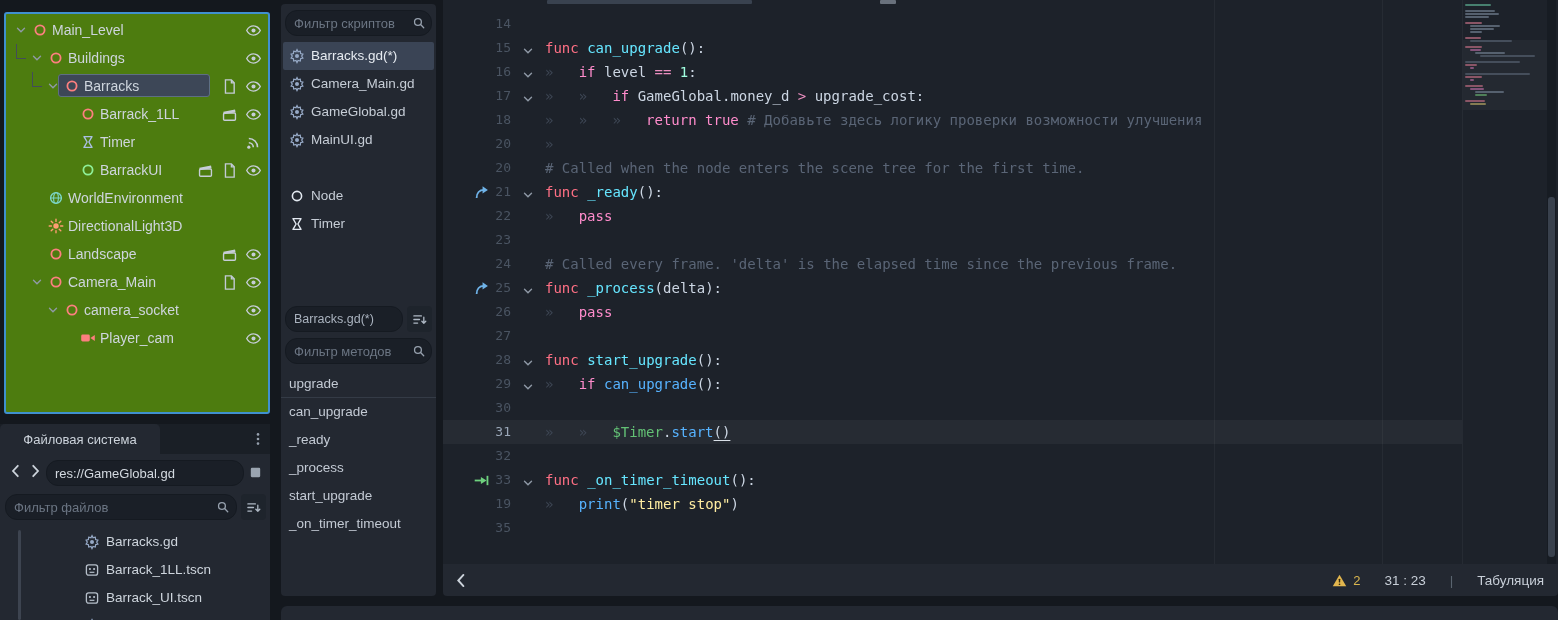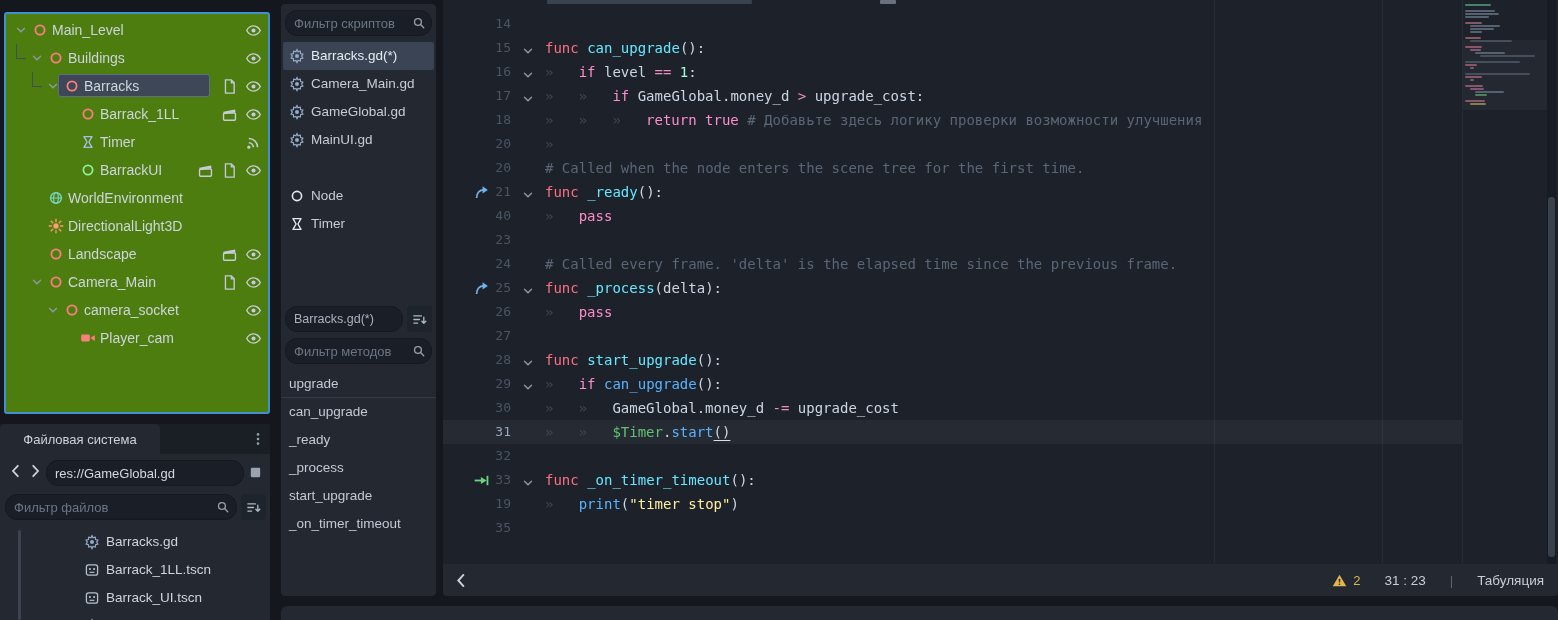"40" span.lnum { text: 40 -> 22 }
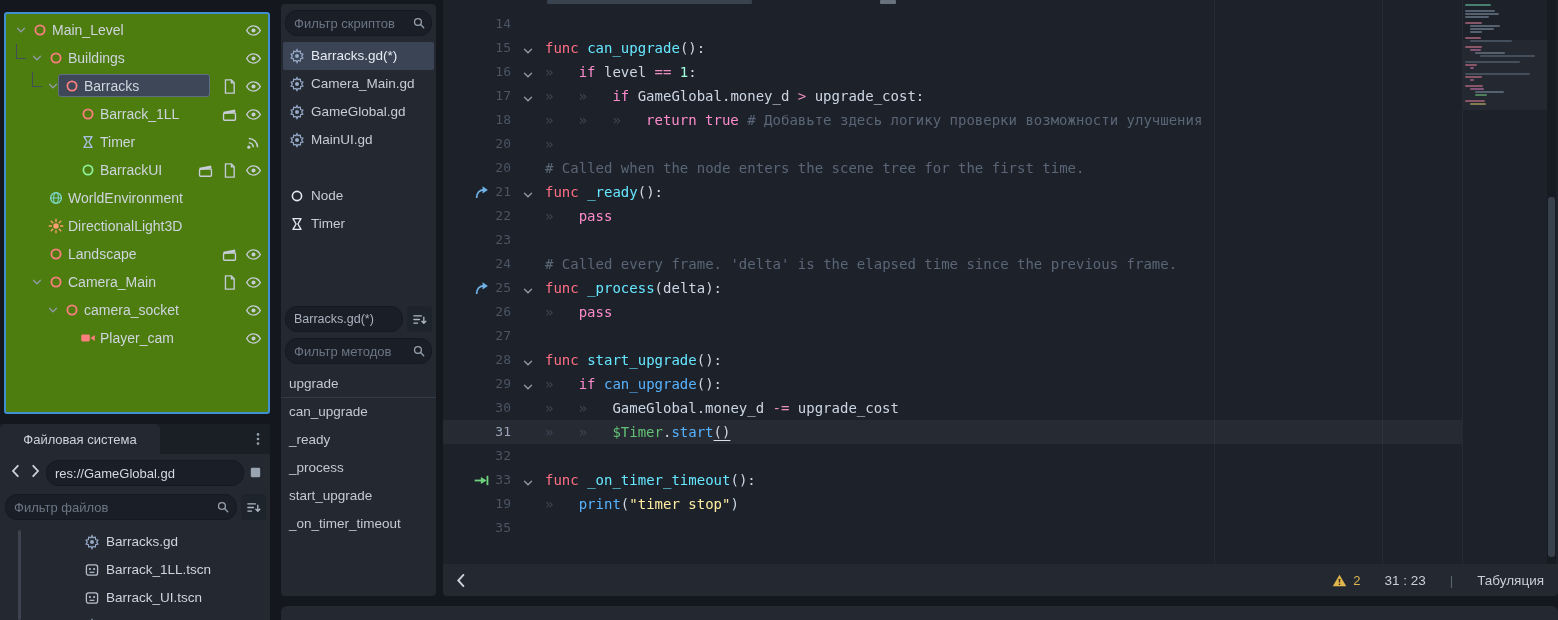"» » GameGlobal.money_d -= upgrade_cost" span.ctext { html: <span><span>»</span><span>»</span><span>GameGlobal.money_d </span><span>-= </span><span>upgrade_cost</span></span> -> none }
